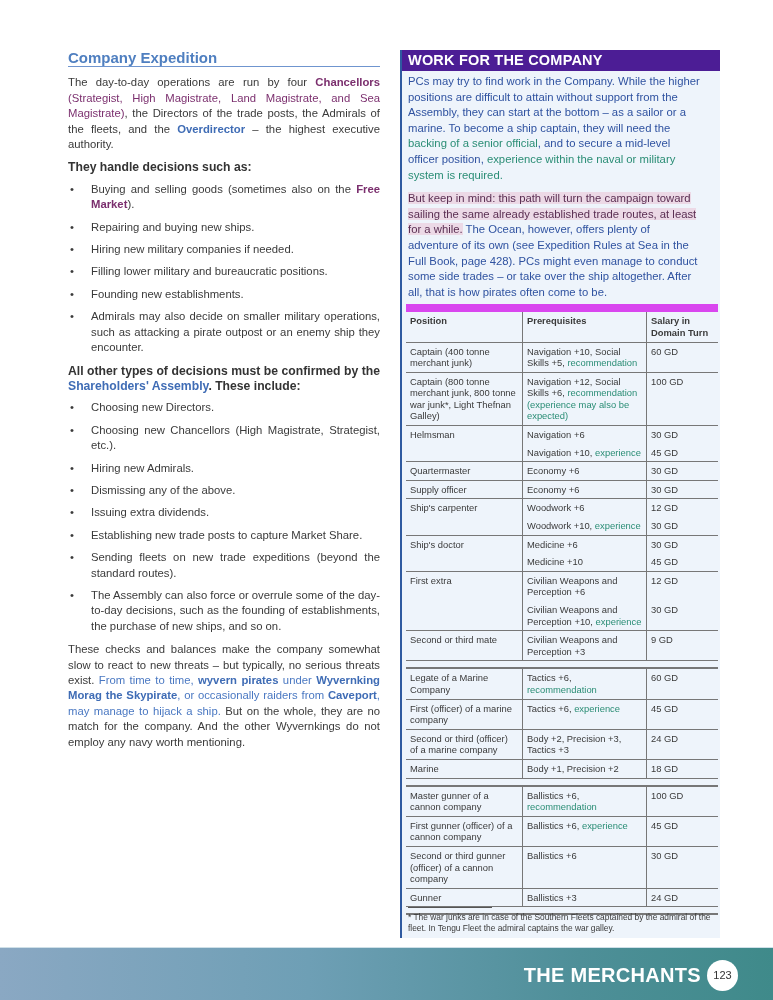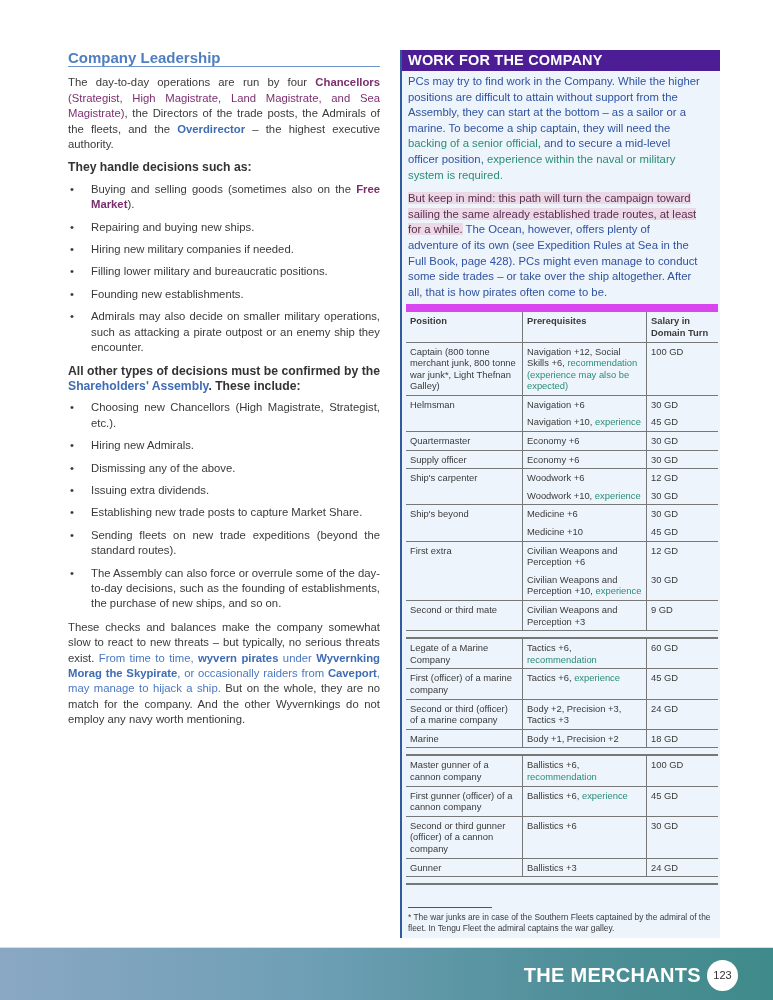"Company Leadership" div.h2 { text: Leadership -> Expedition }
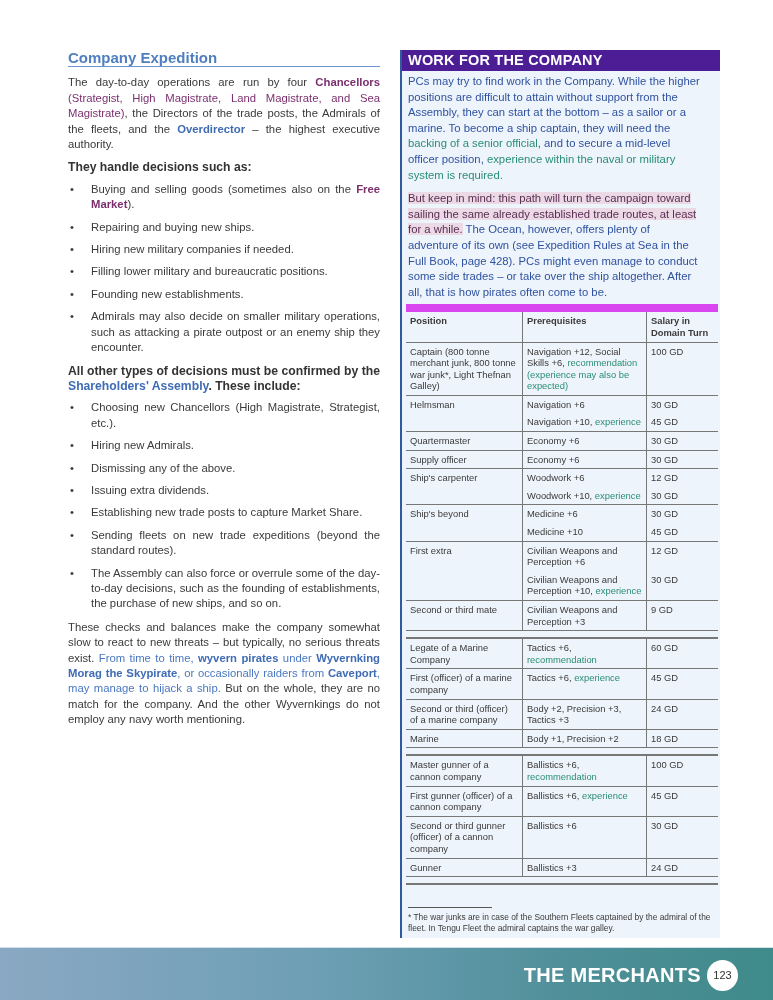"Captain (400 tonne merchant junk)" tr.rb { html: none -> <tr> <td>Captain (400 tonne merchant junk)</td> <td><span>Navigation +10, Social Skills +5, </span><span>recommendation</span></td> <td>60 GD</td> </tr> }
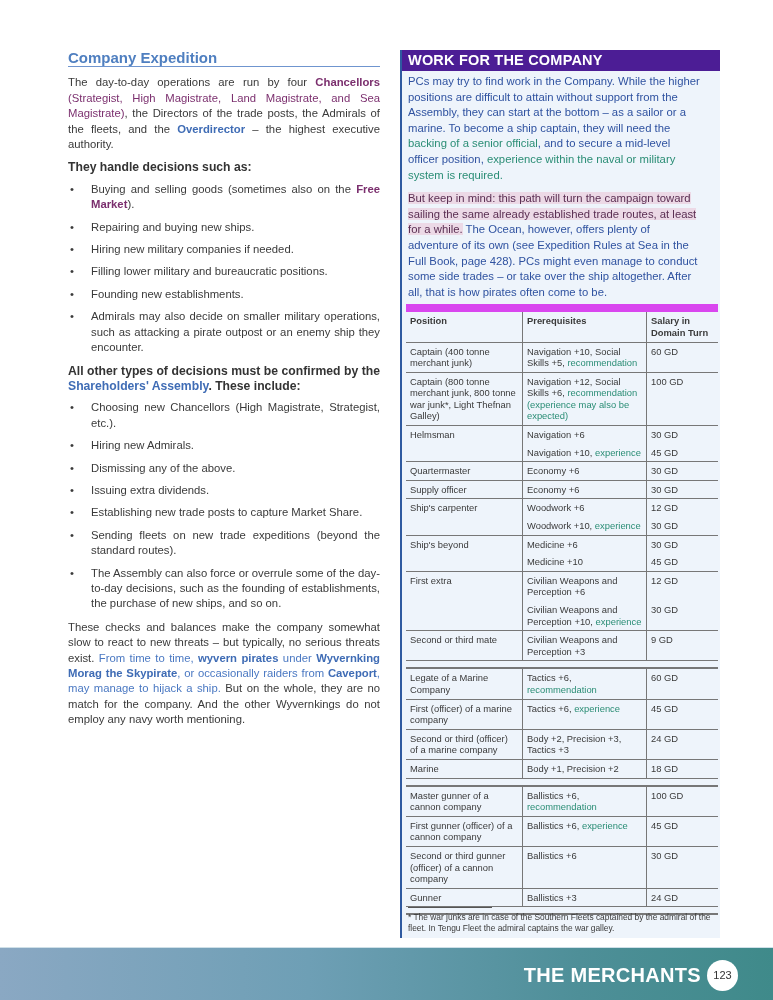"Choosing new Directors." li { html: none -> <li>Choosing new Directors.</li> }
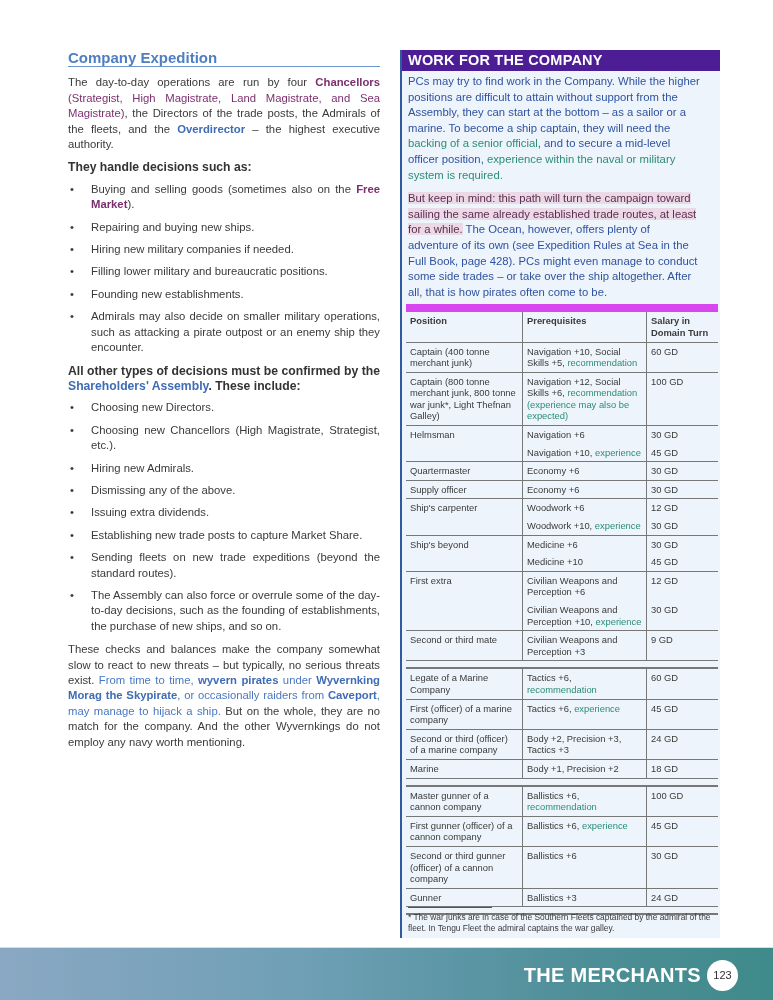"Ship's beyond" td { text: beyond -> doctor }
